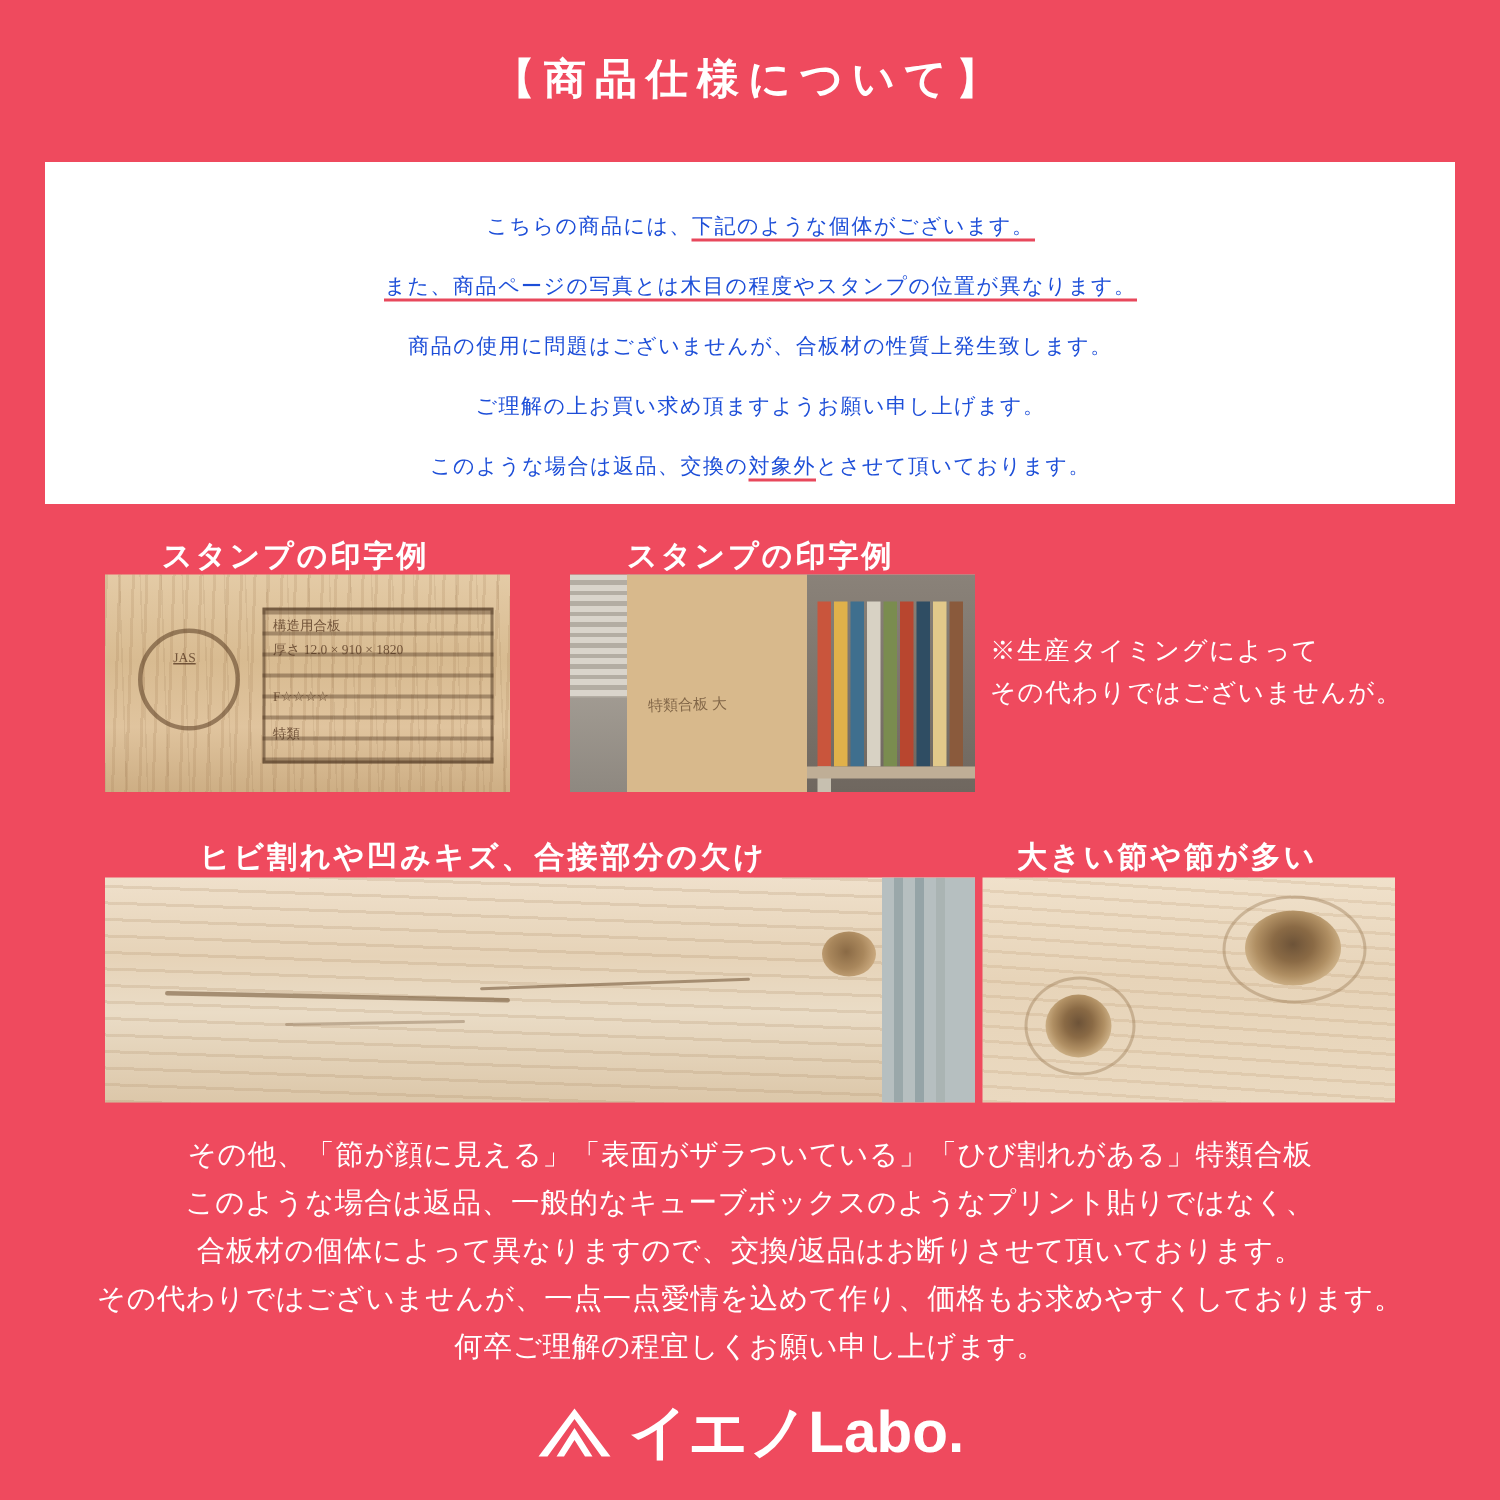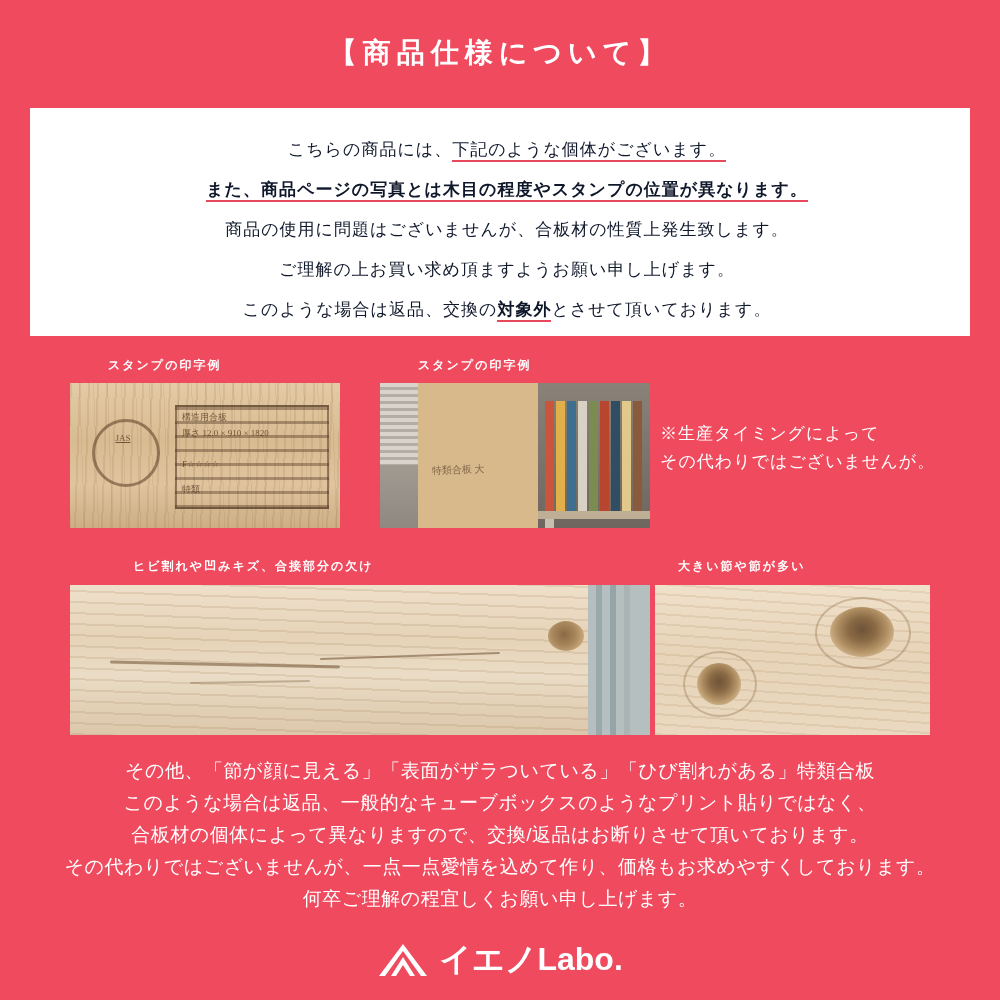"こちらの商品には、下記のような個体がございます。" .notice p { color: #0f172a -> #1d4ed8; font-size: 17px -> 14px }
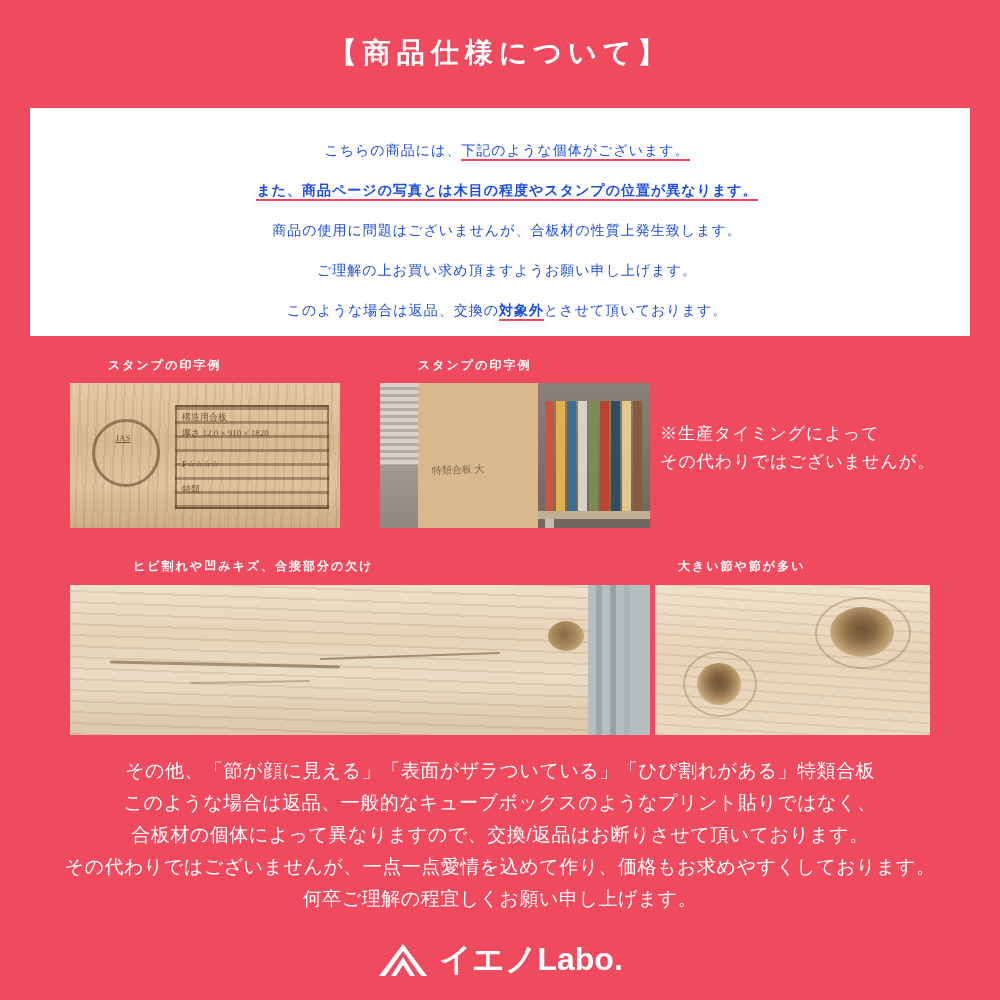"また、商品ページの写真とは木目の程度やスタンプの位置が異なります。" .notice .bold { font-weight: bold -> normal }
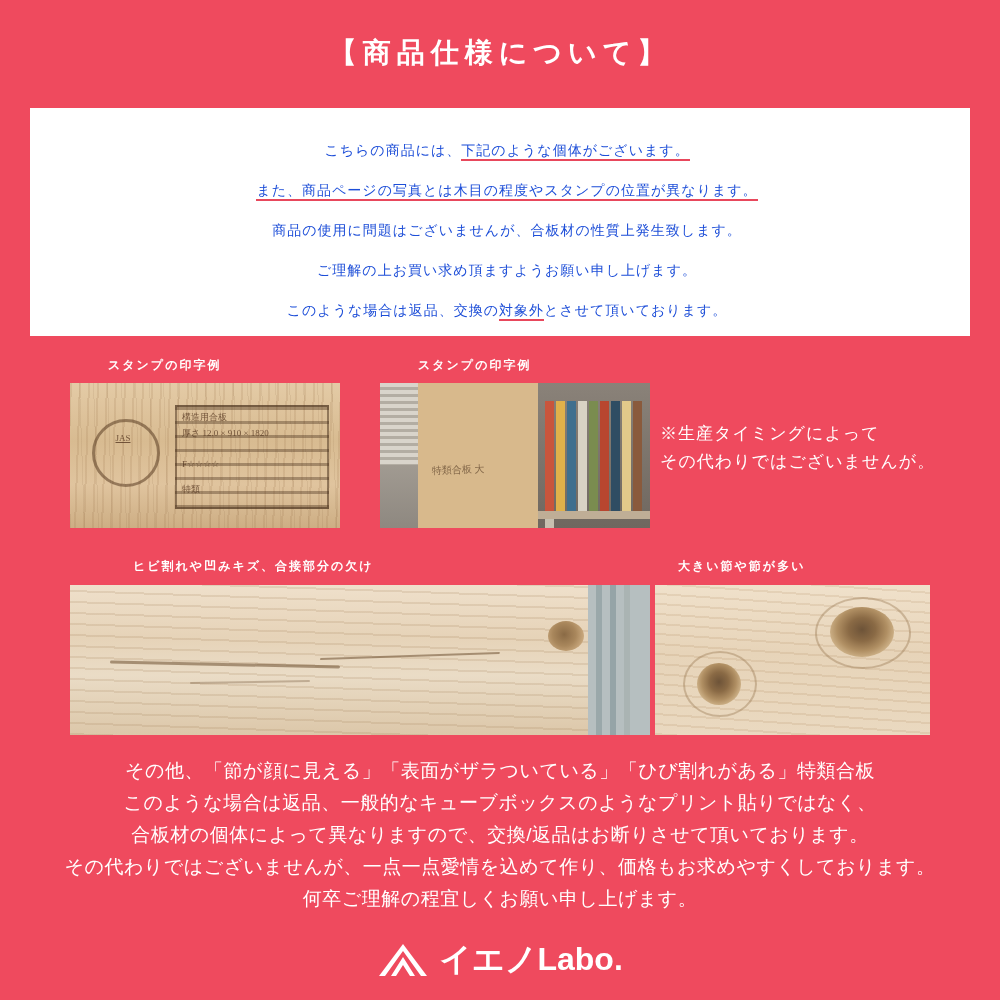"スタンプの印字例" .lbl { font-size: 12px -> 20px }
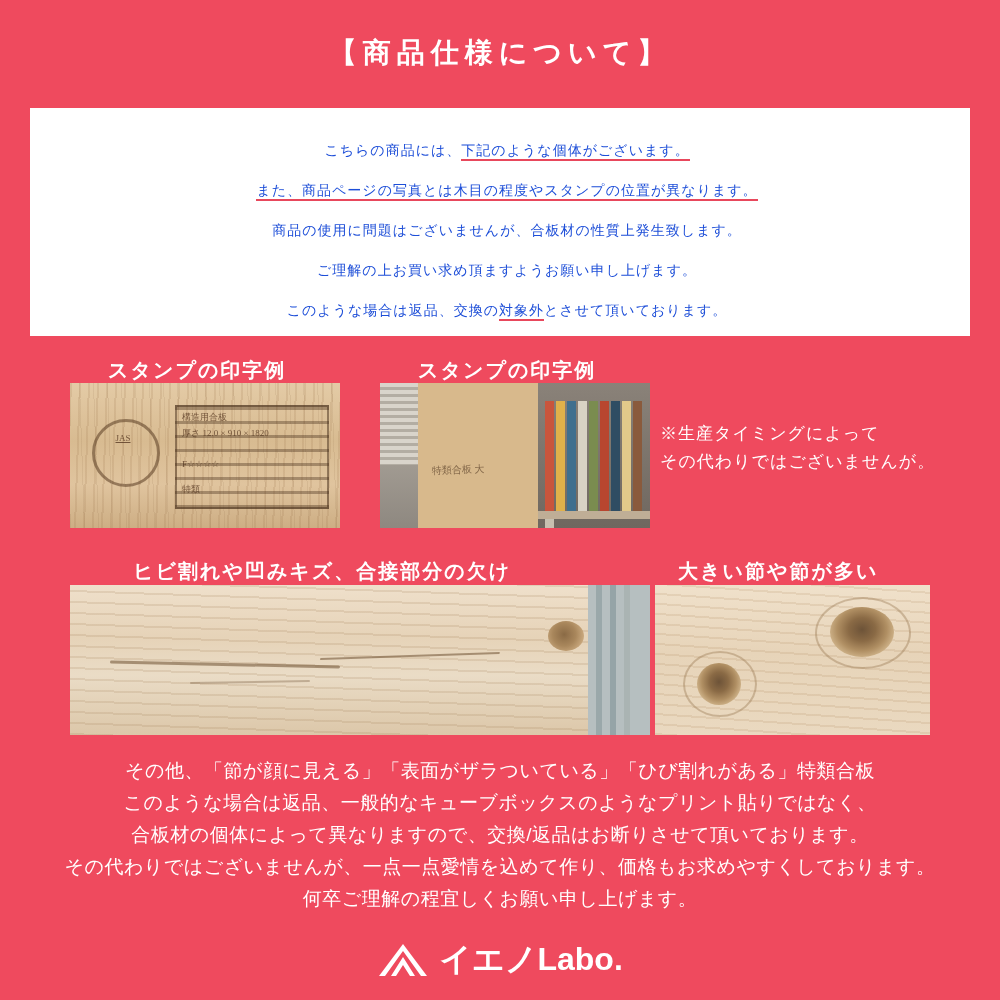"イエノLabo." .logo-text { font-size: 32px -> 39px }
